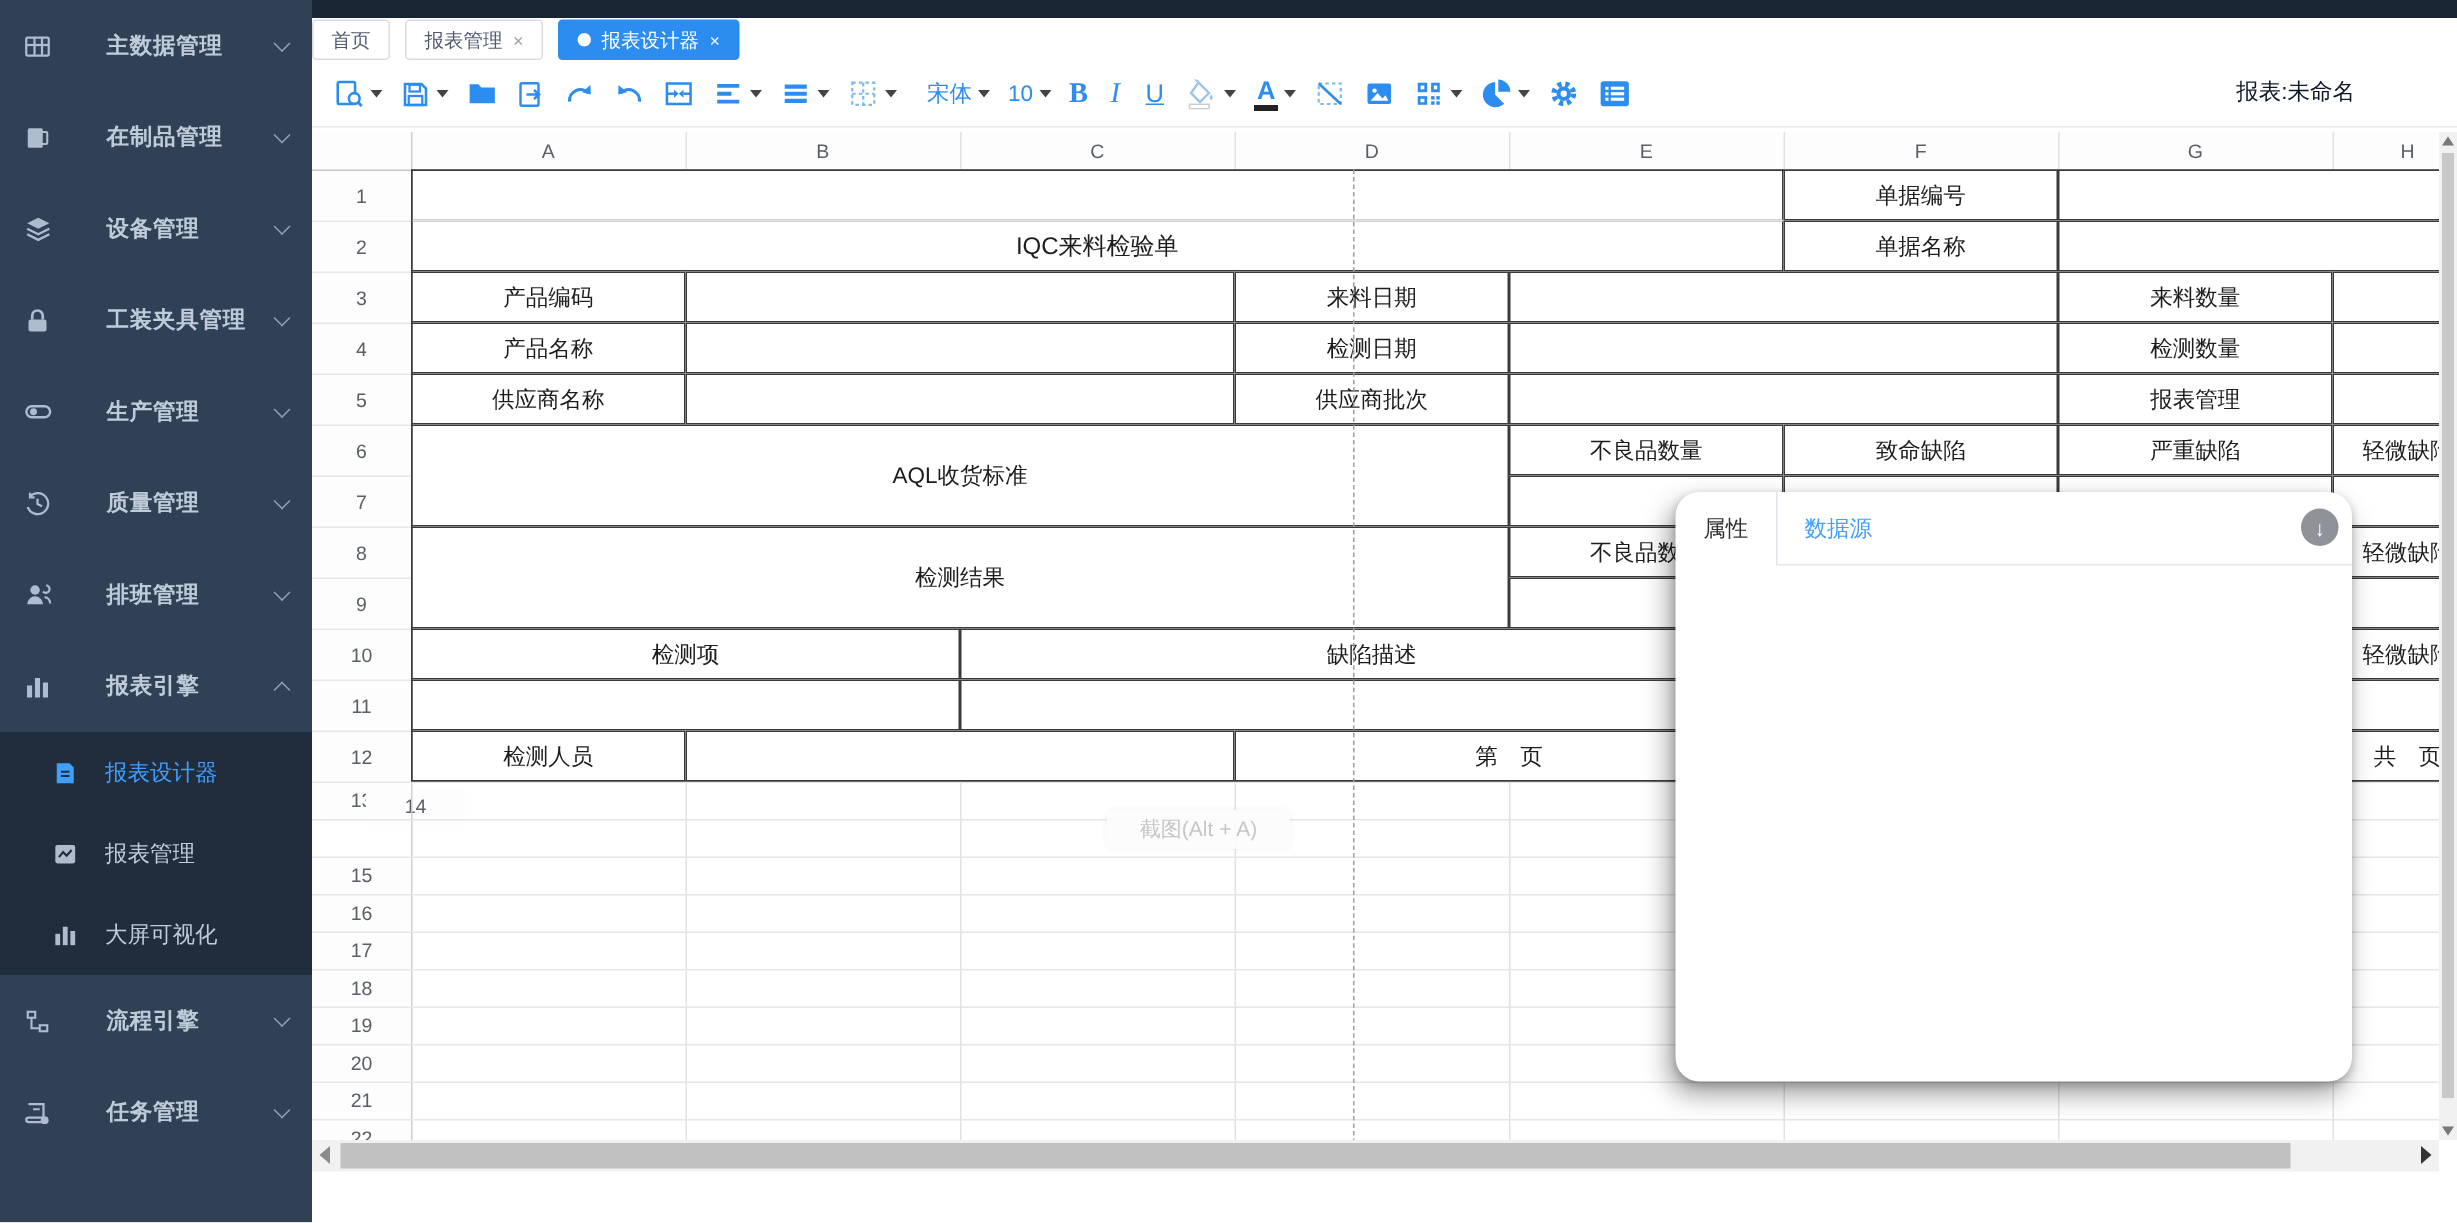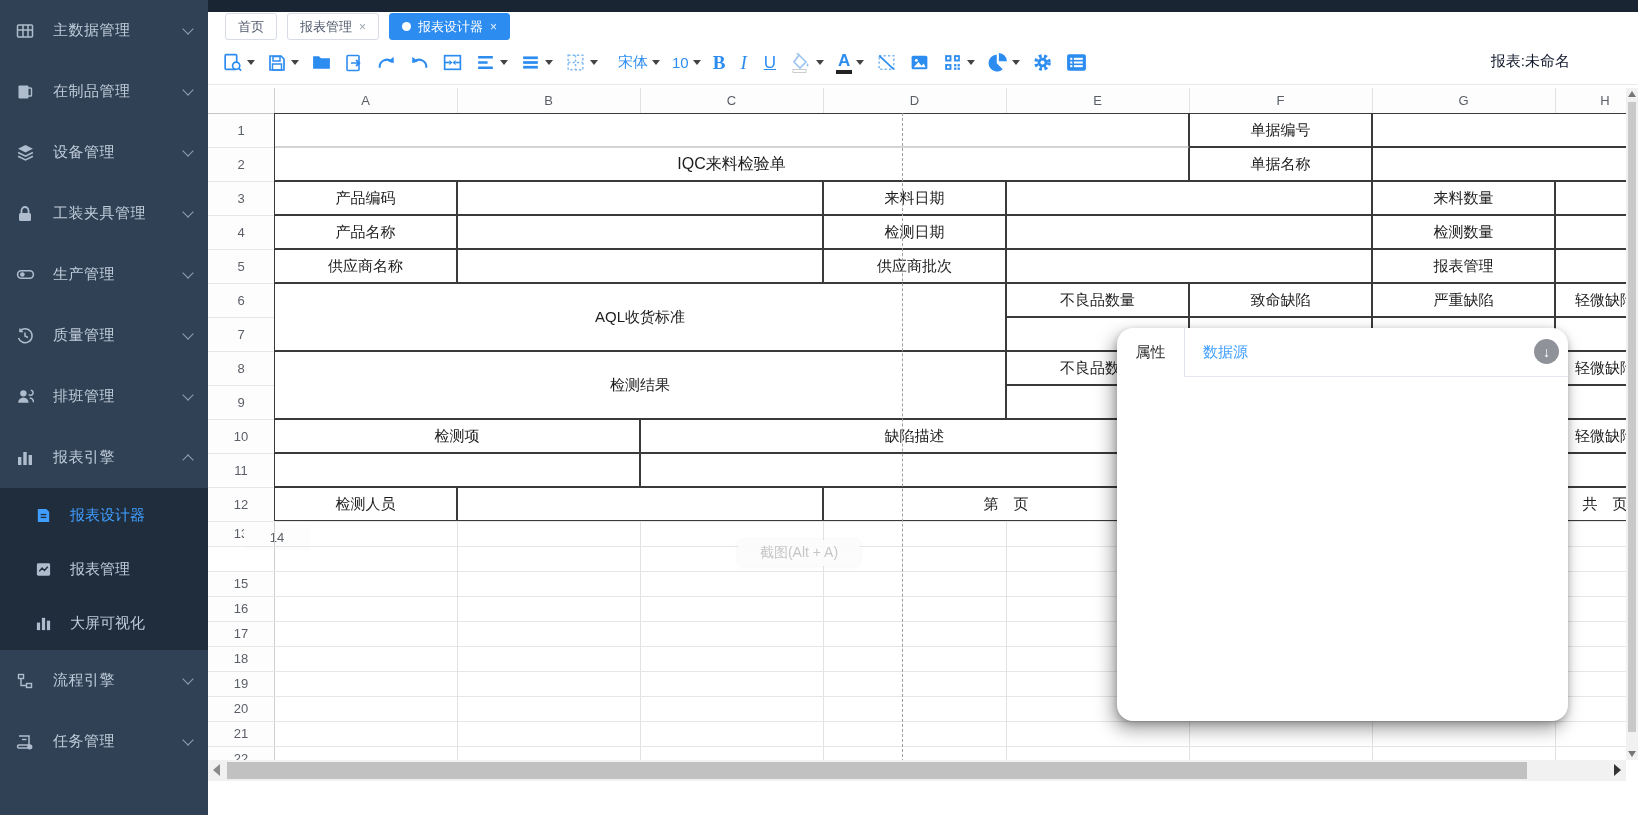"主数据管理" .side-item .lbl { font-weight: none -> bold; margin-left: 18px -> 36px }
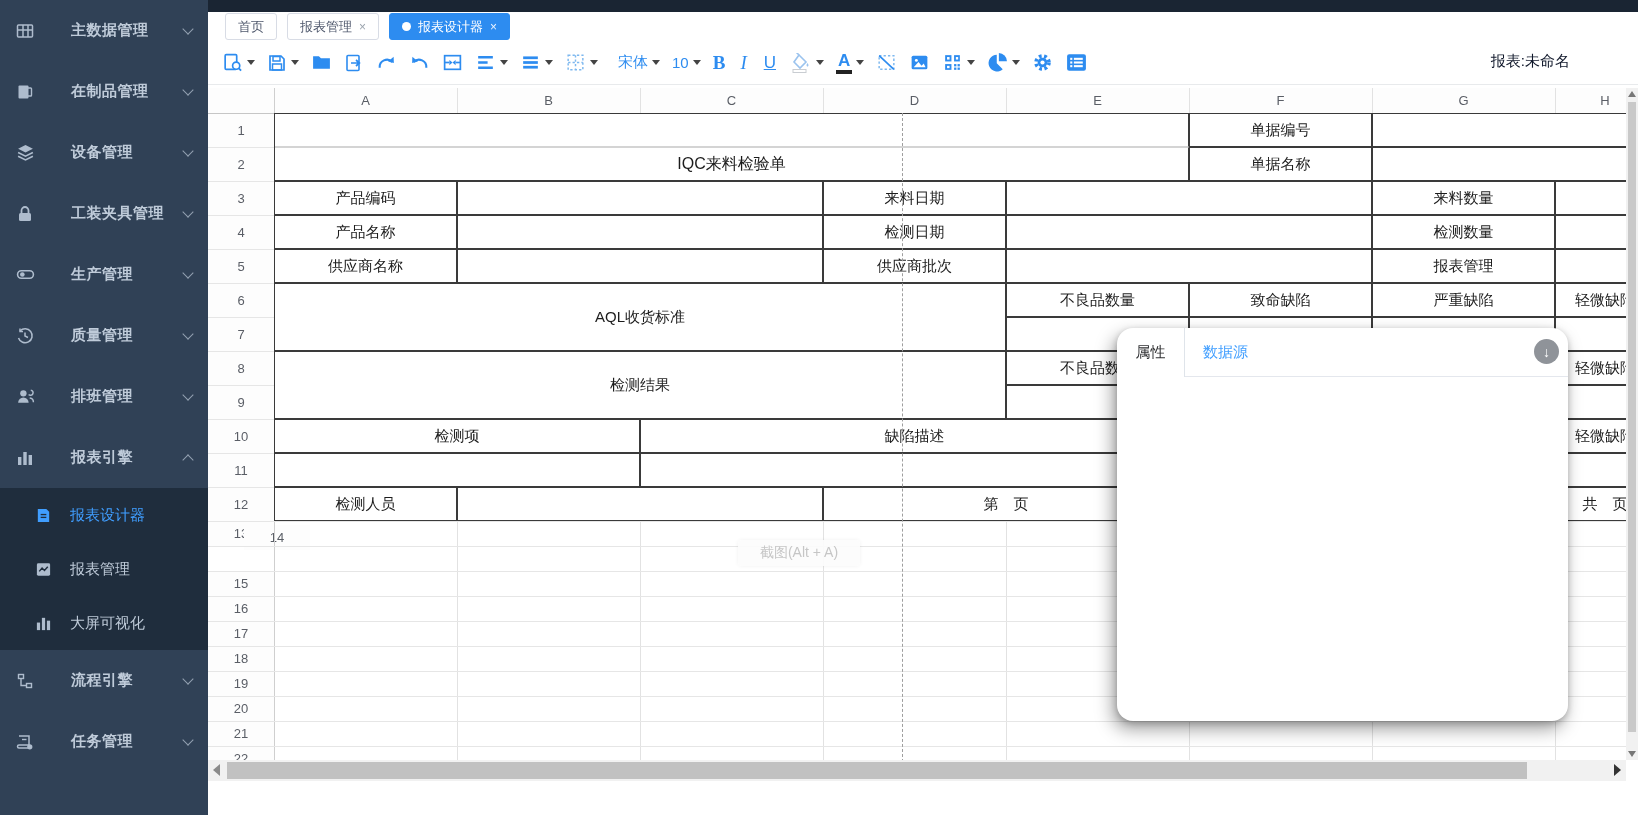"首页" .tabbar { padding-left: 17px -> none }
